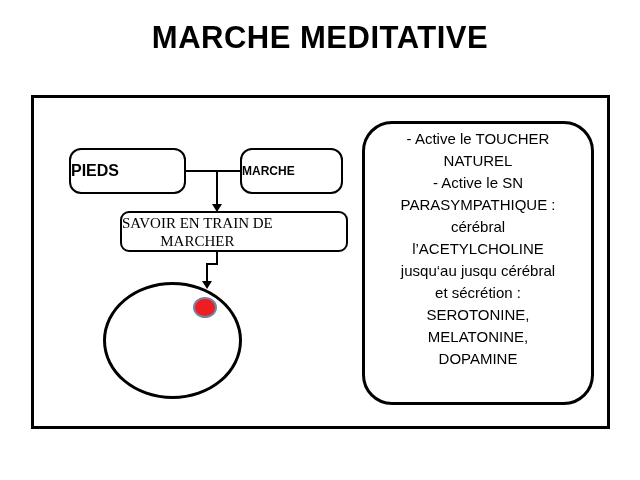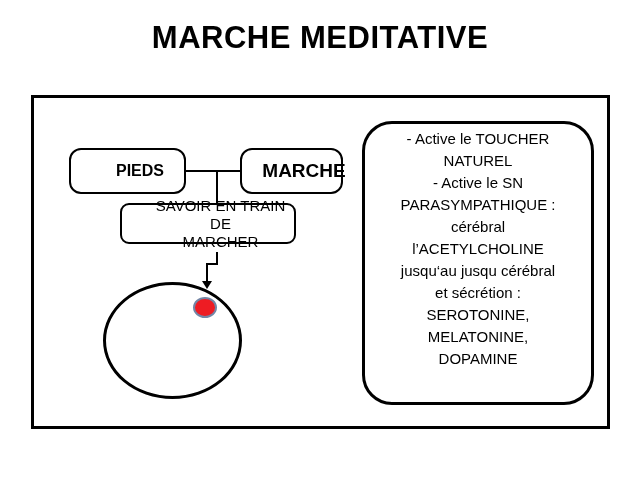"PIEDS" .node { justify-content: center -> flex-start; padding-left: 25px -> none }
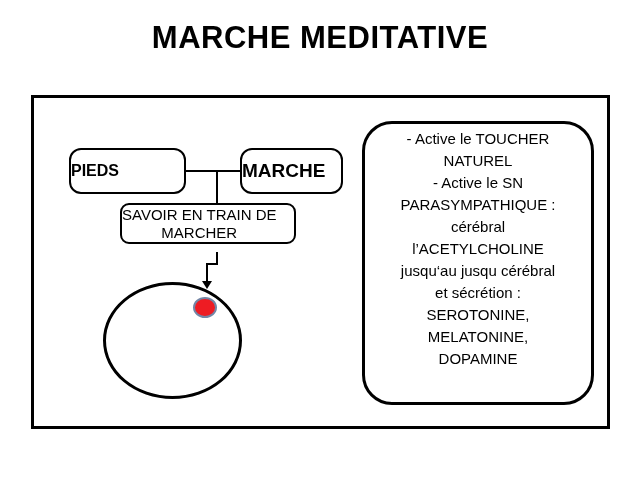"MARCHE" .node-marche { font-size: 19px -> 12px }
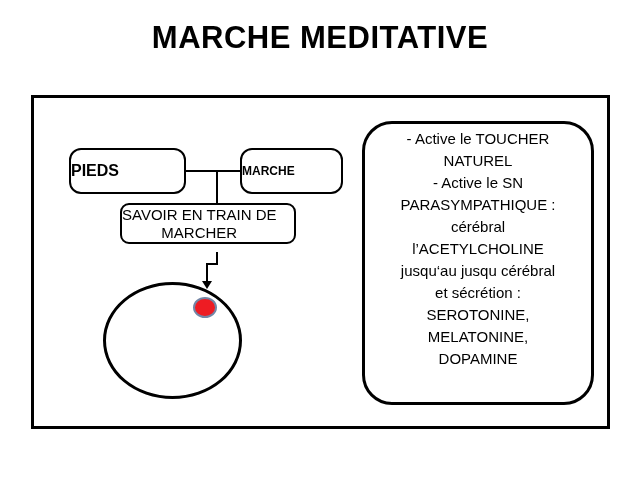"SAVOIR EN TRAIN DE" .node-savoir { font-family: none -> Liberation Serif, serif; top: 203px -> 211px; width: 176px -> 228px }
